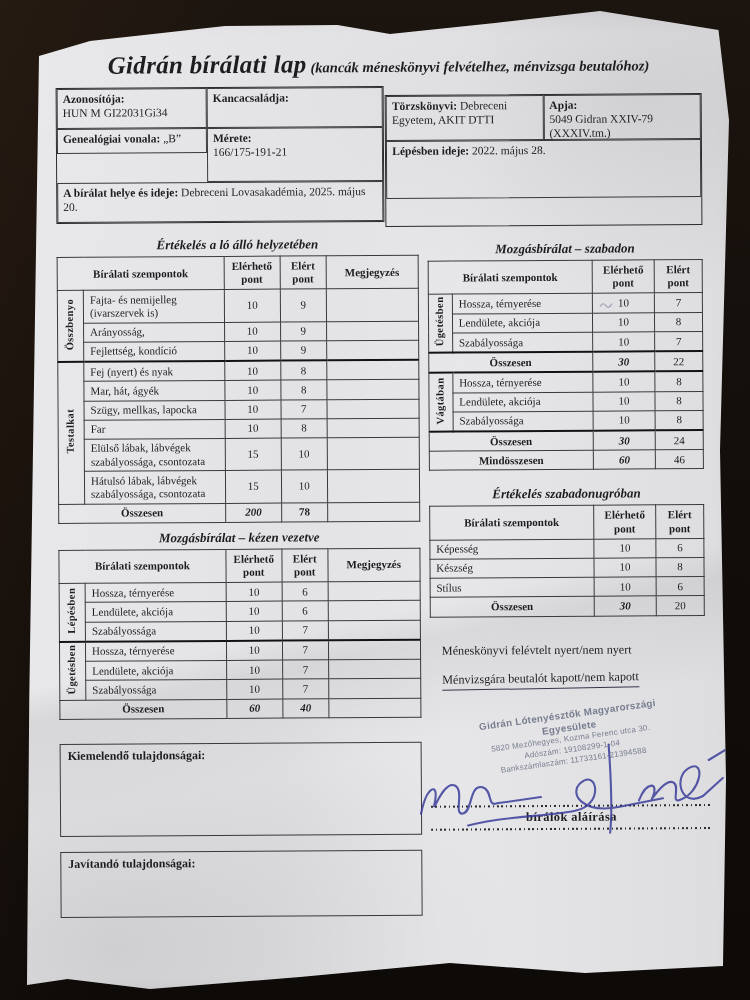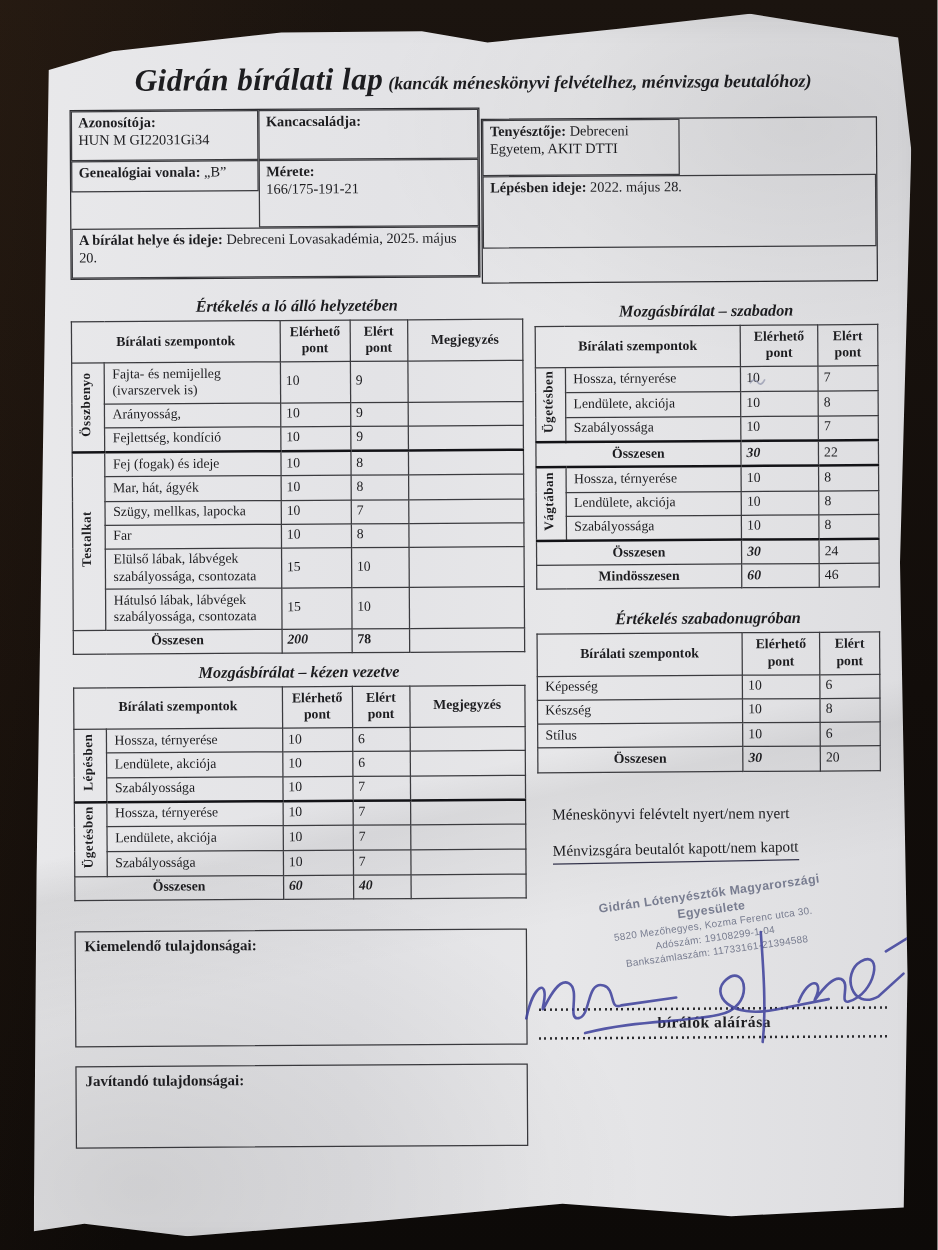"Tenyésztője:" span.lbl { text: Tenyésztője -> Törzskönyvi }
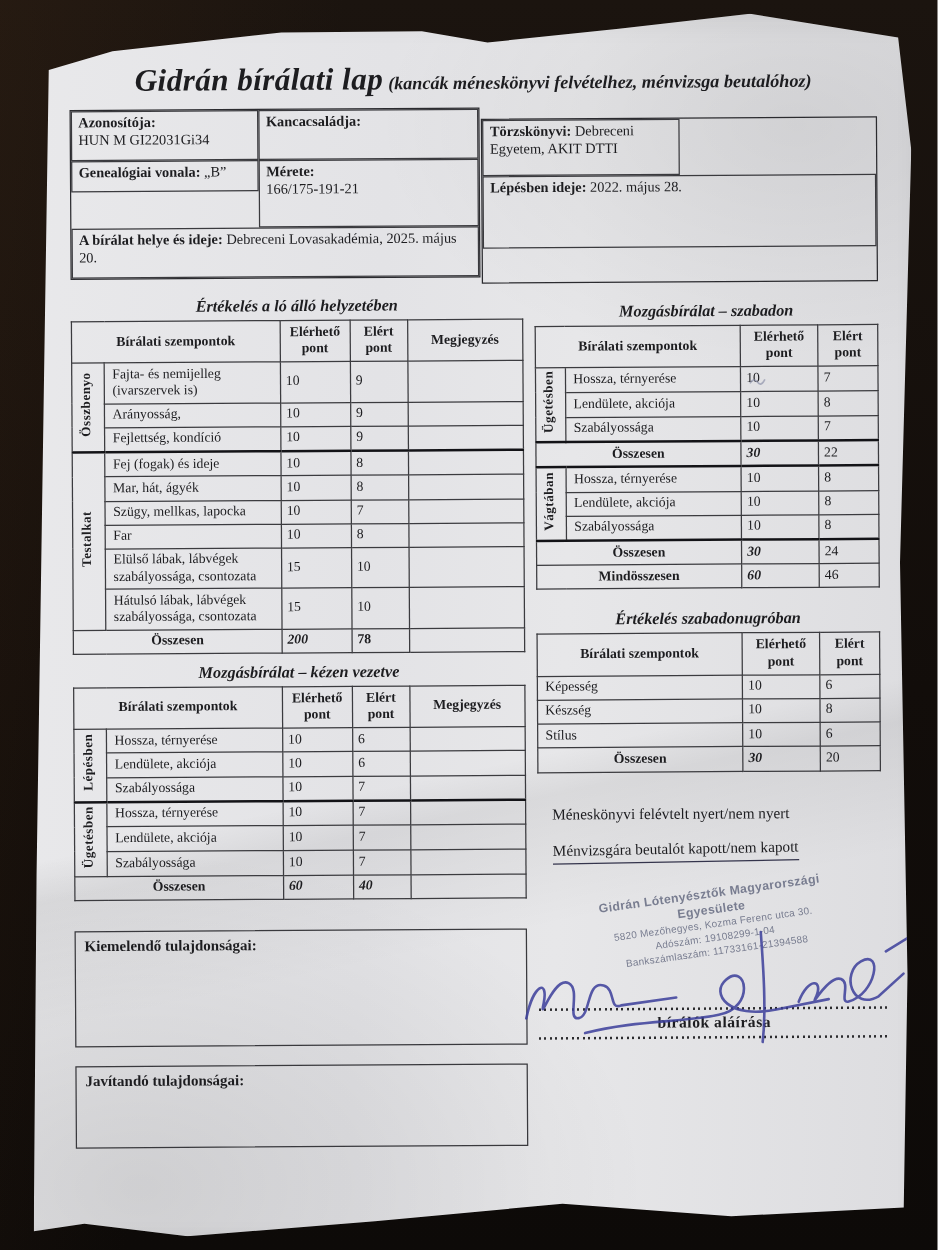"Apja:" div.icell { html: none -> <div> <span>Apja:</span> <span>5049 Gidran XXIV-79 (XXXIV.tm.)</span> </div> }
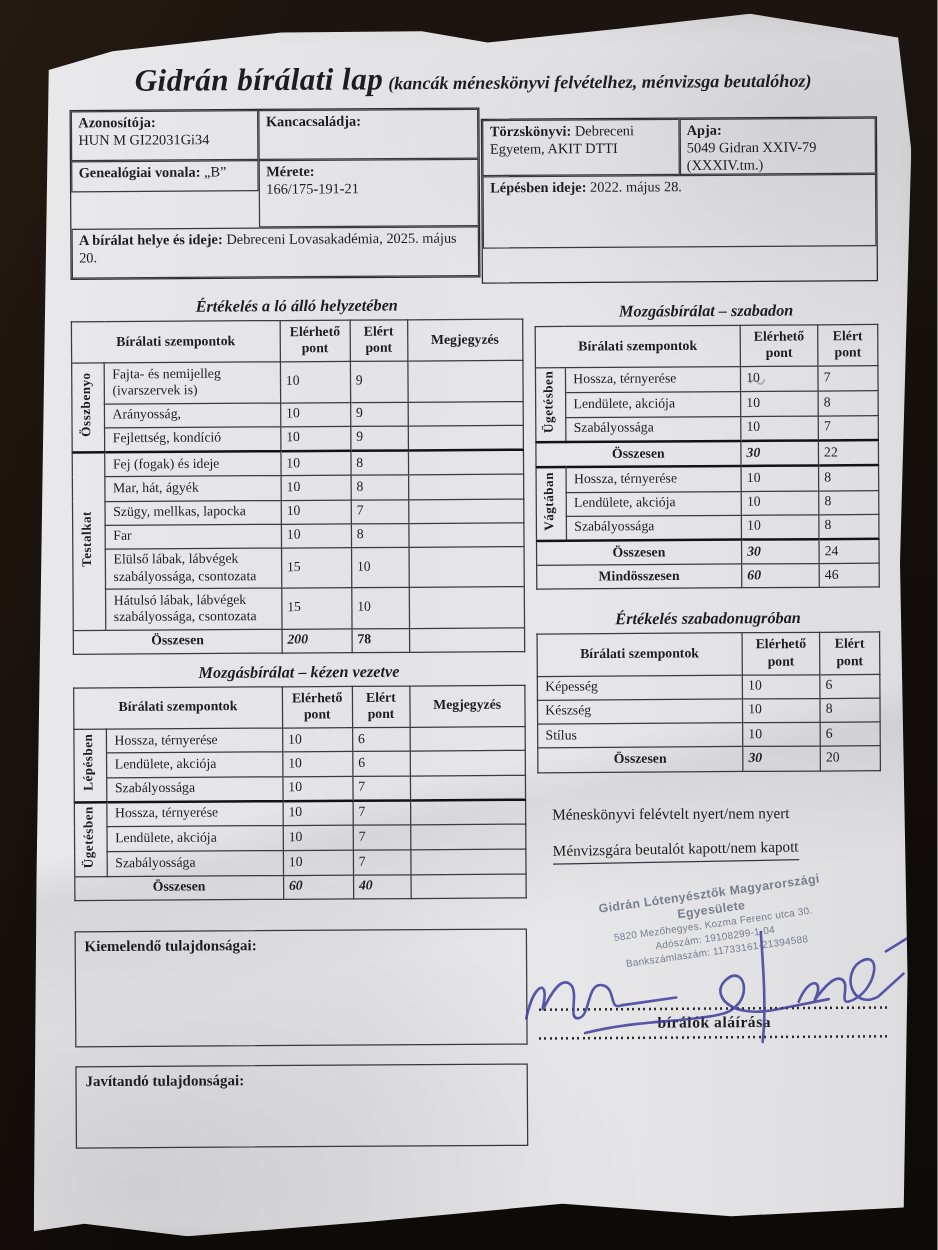"10" td.num { text-align: none -> center }
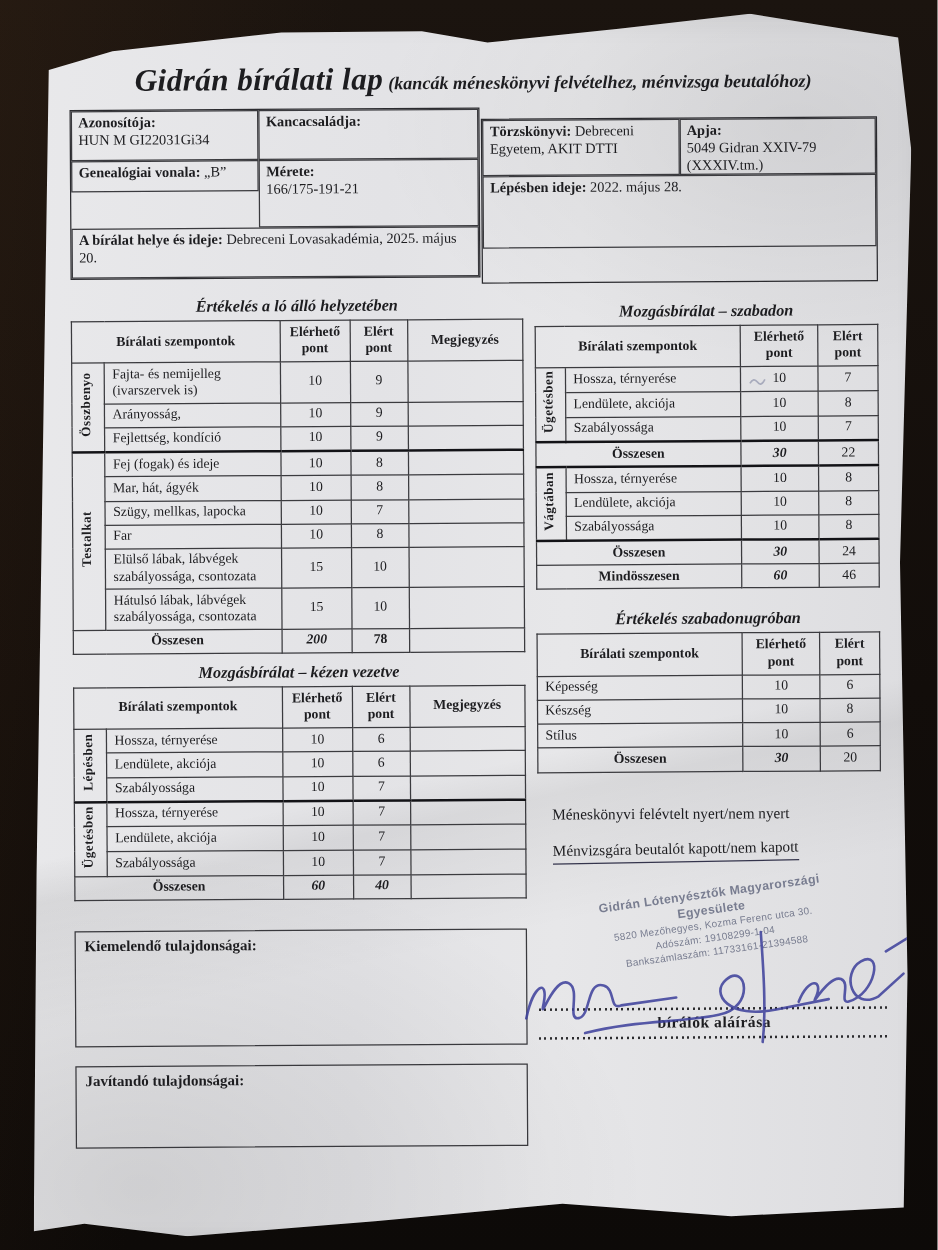"Fej (fogak) és ideje" td.crit { text: fogak) és ideje -> nyert) és nyak }
